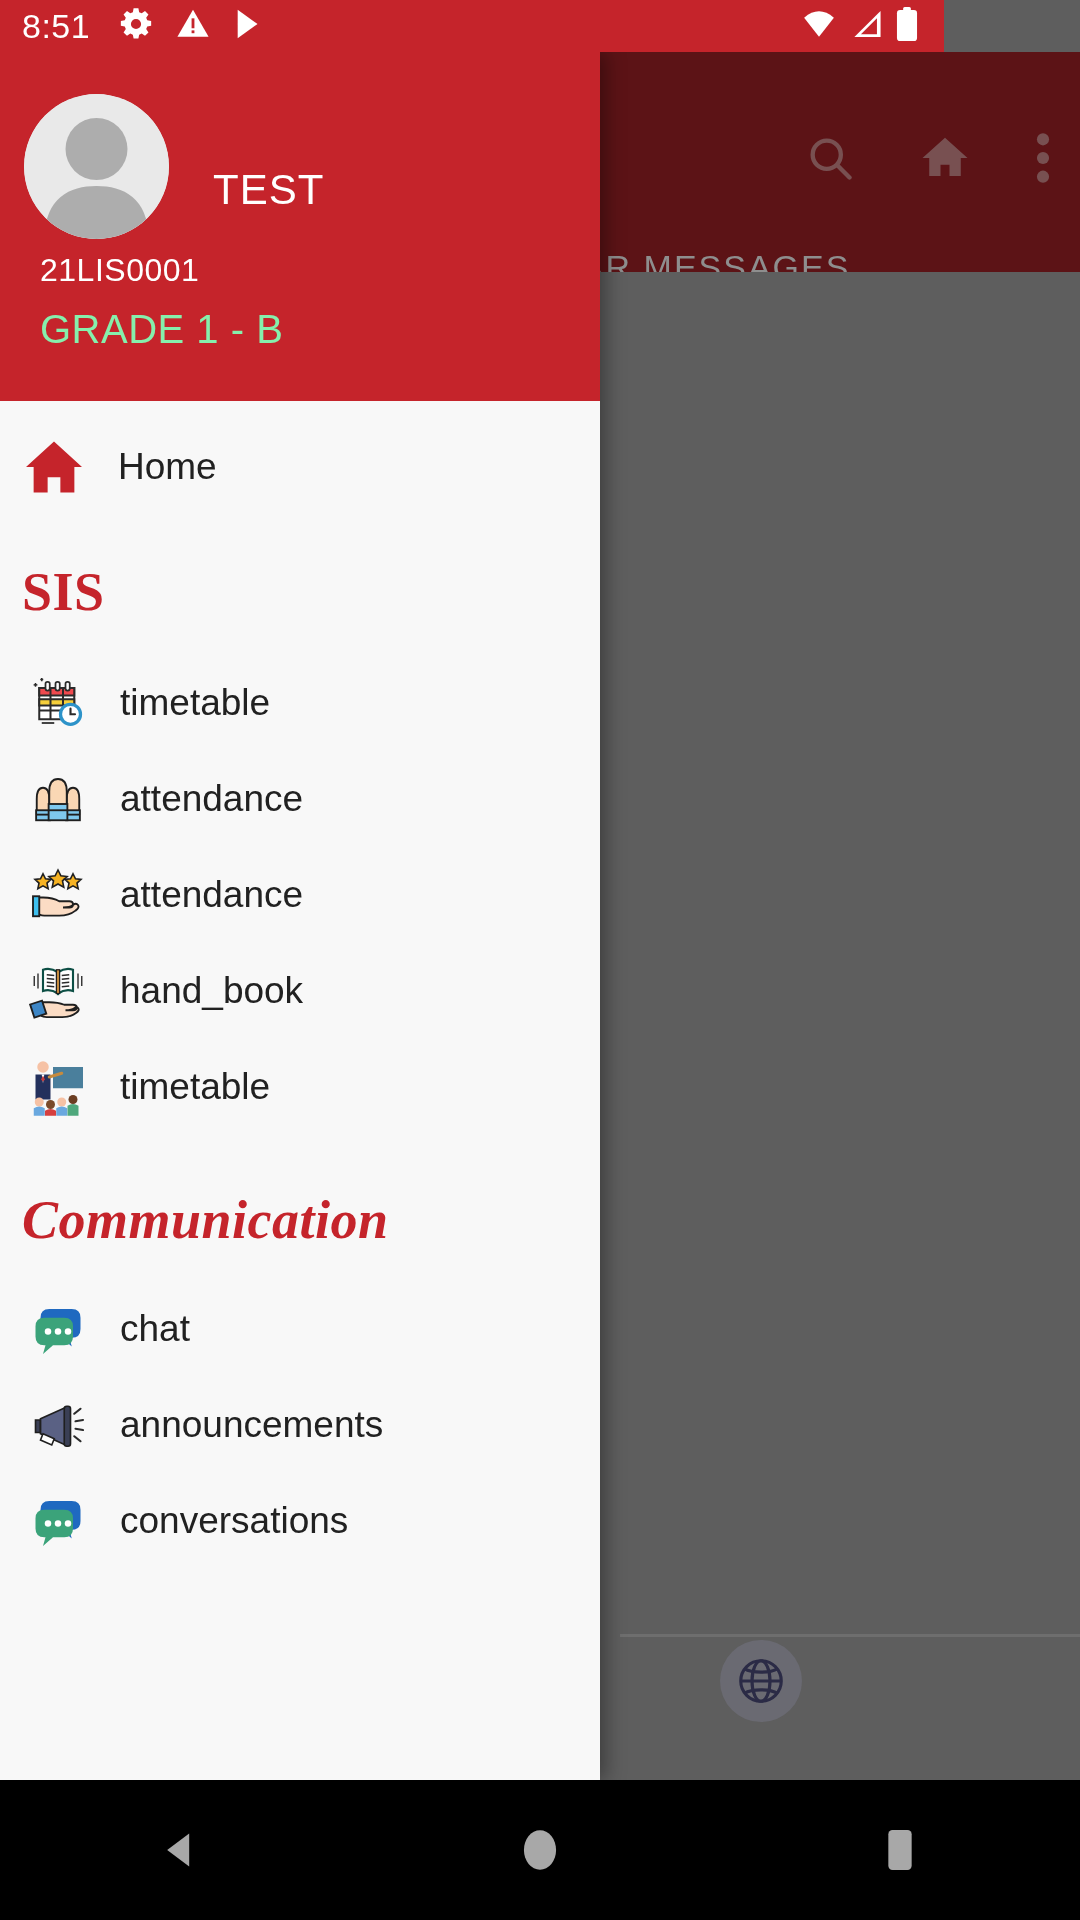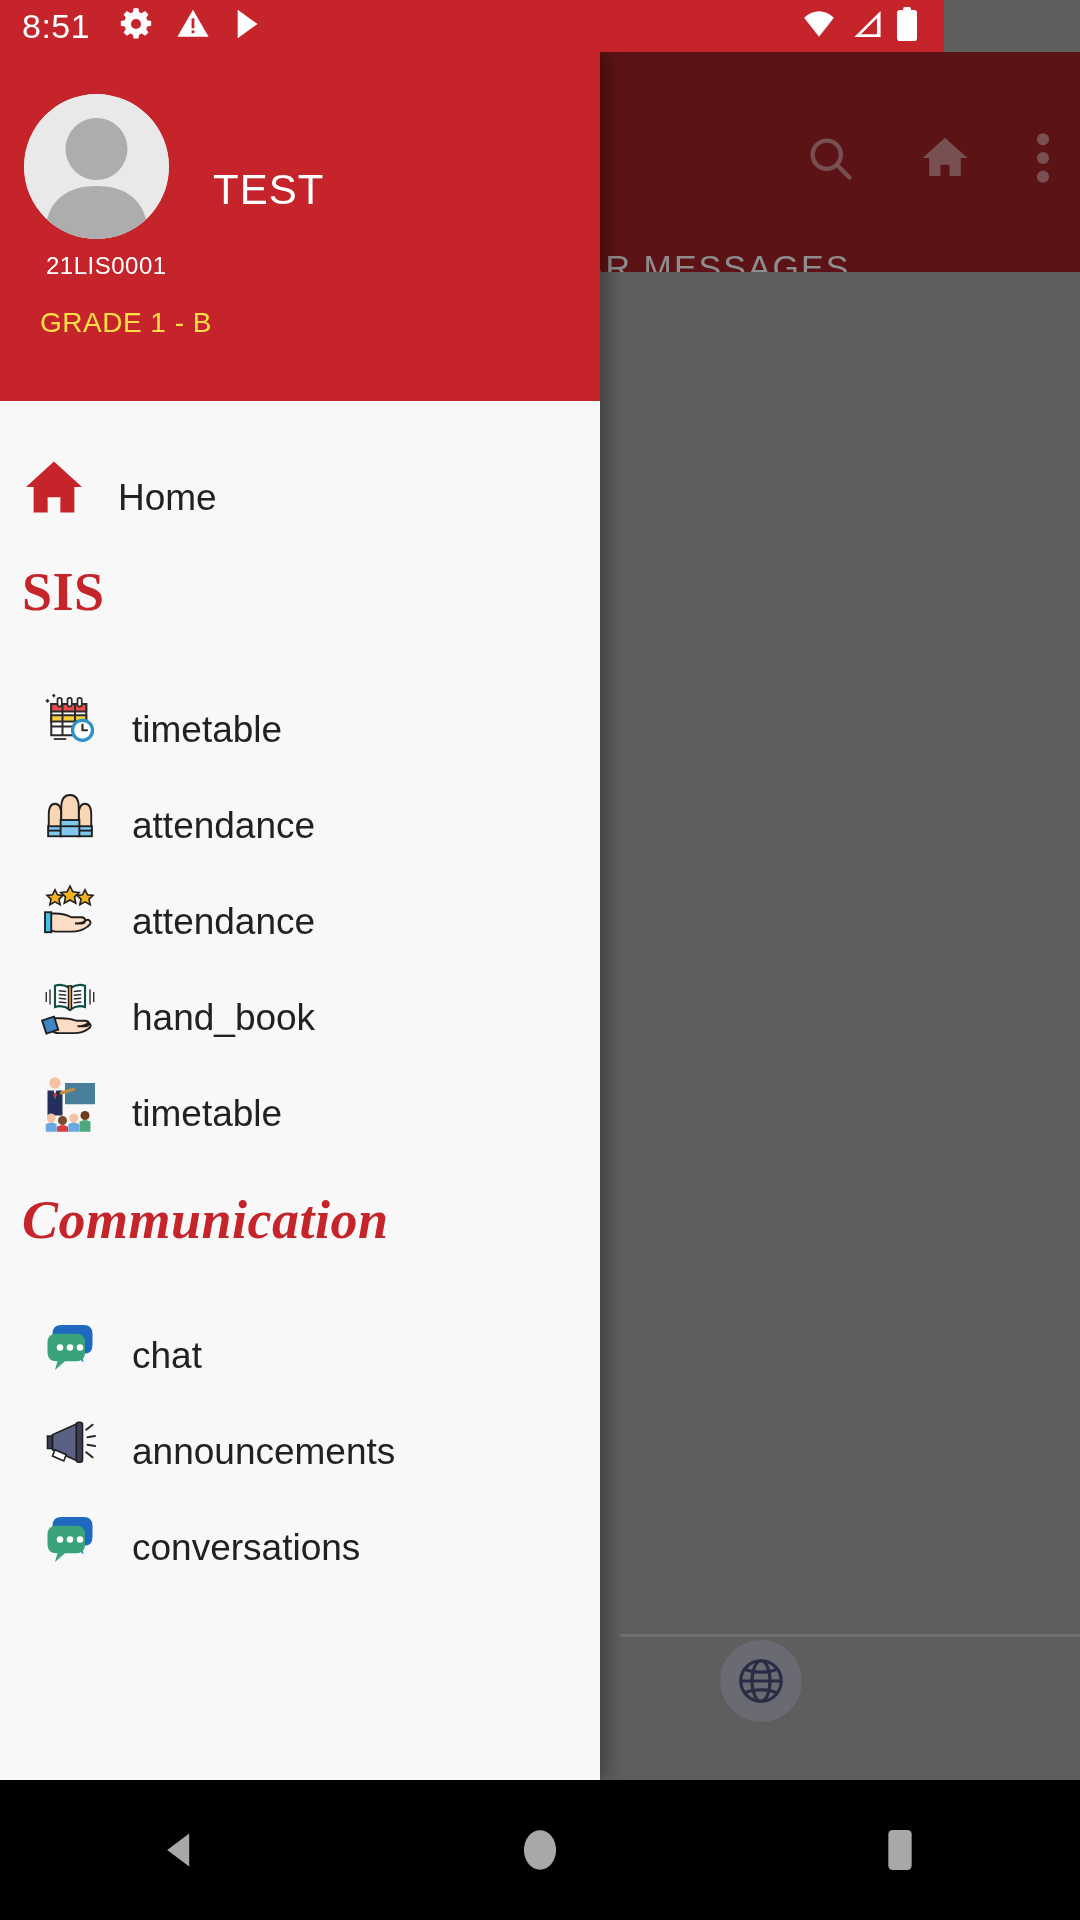"21LIS0001" .profile-id { font-size: 24px -> 32px; left: 46px -> 40px }
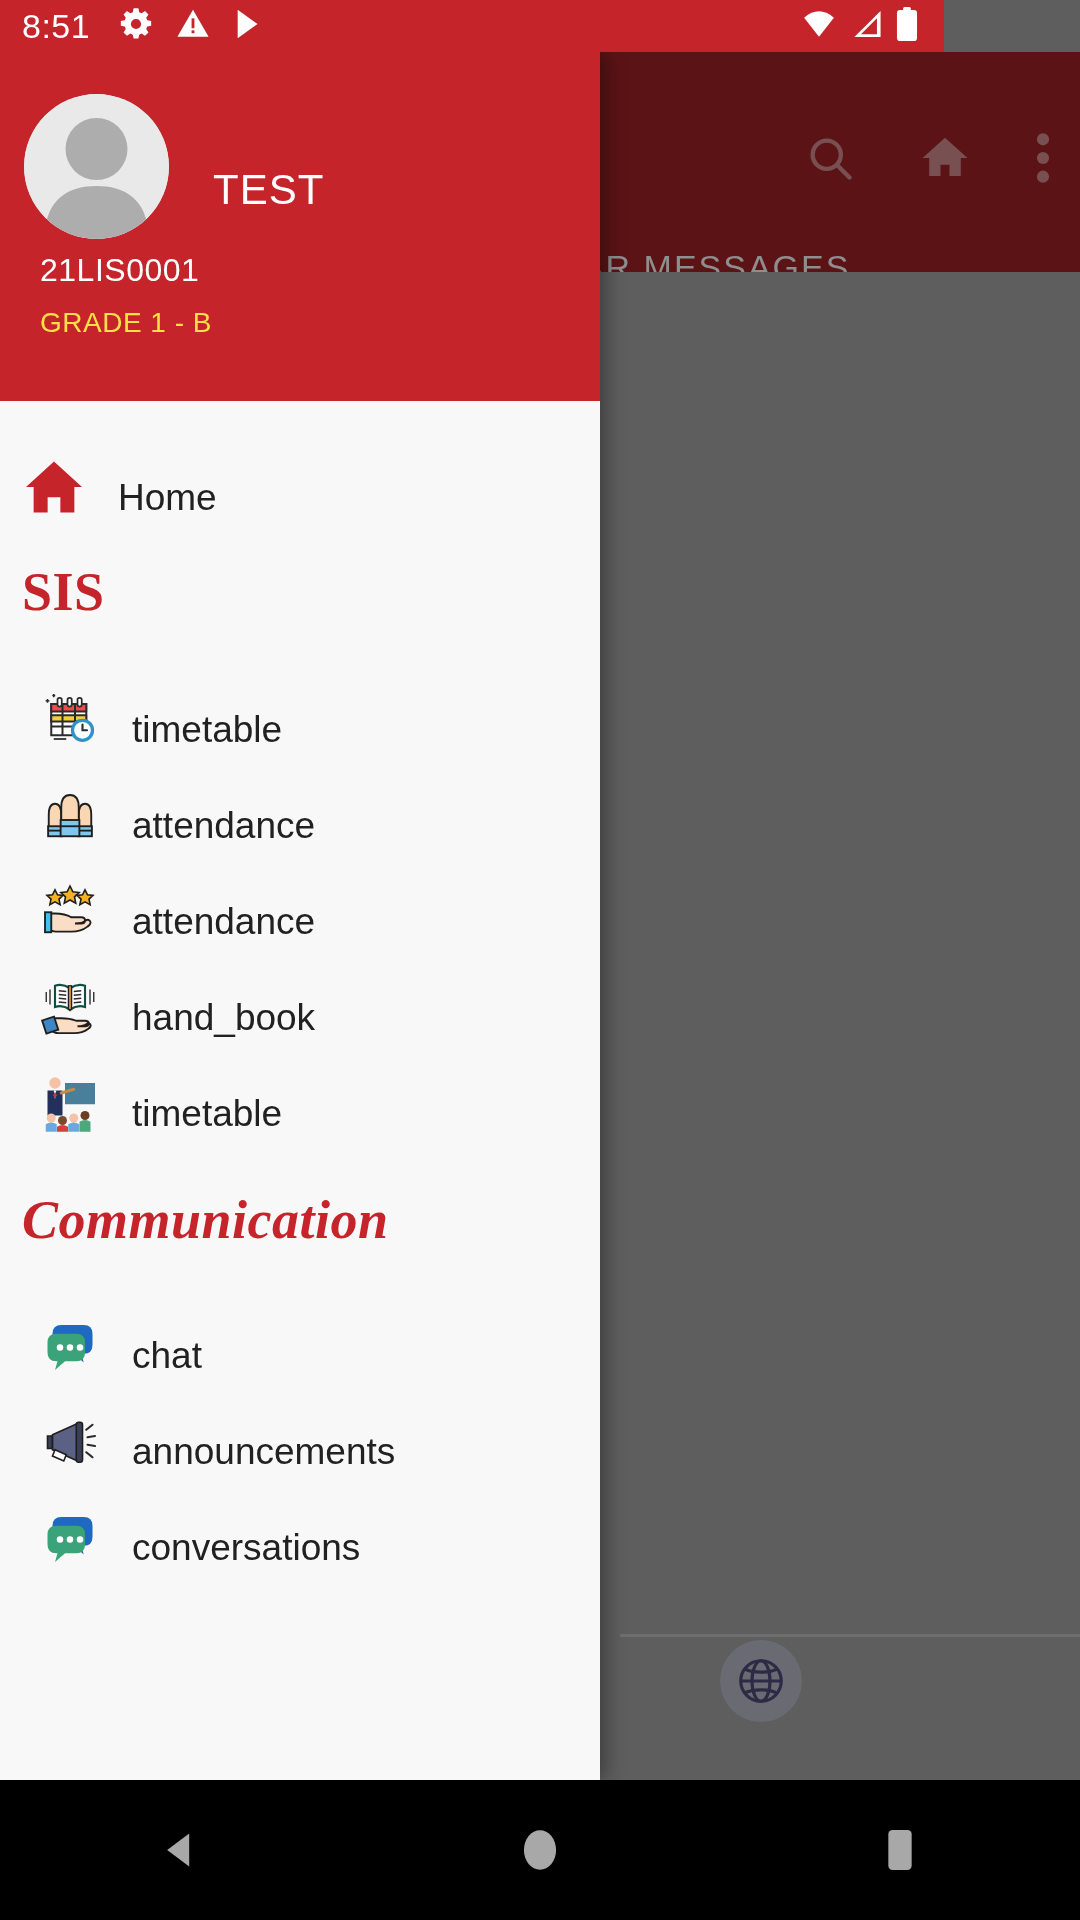"GRADE 1 - B" .profile-grade { color: #fde047 -> #86efac; font-size: 28px -> 40px }
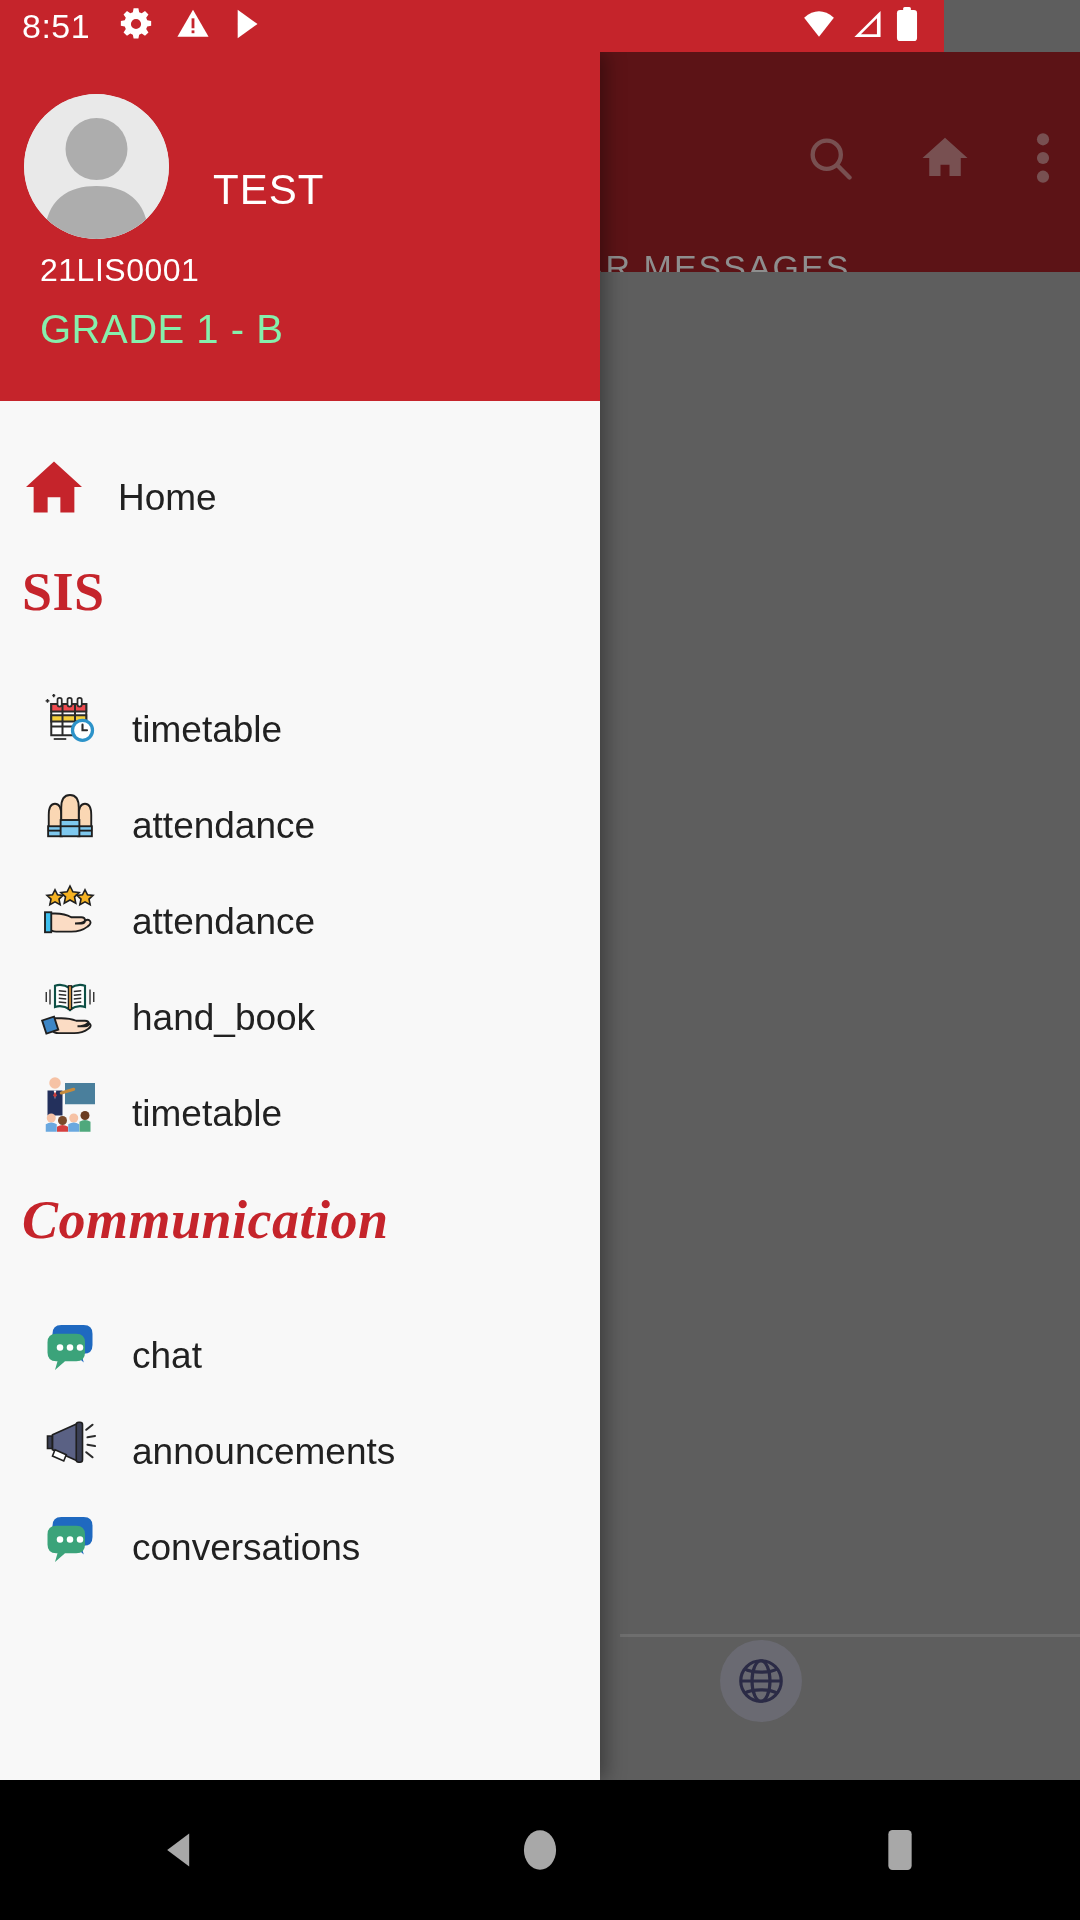"Home" .nav-row { align-items: flex-end -> center }
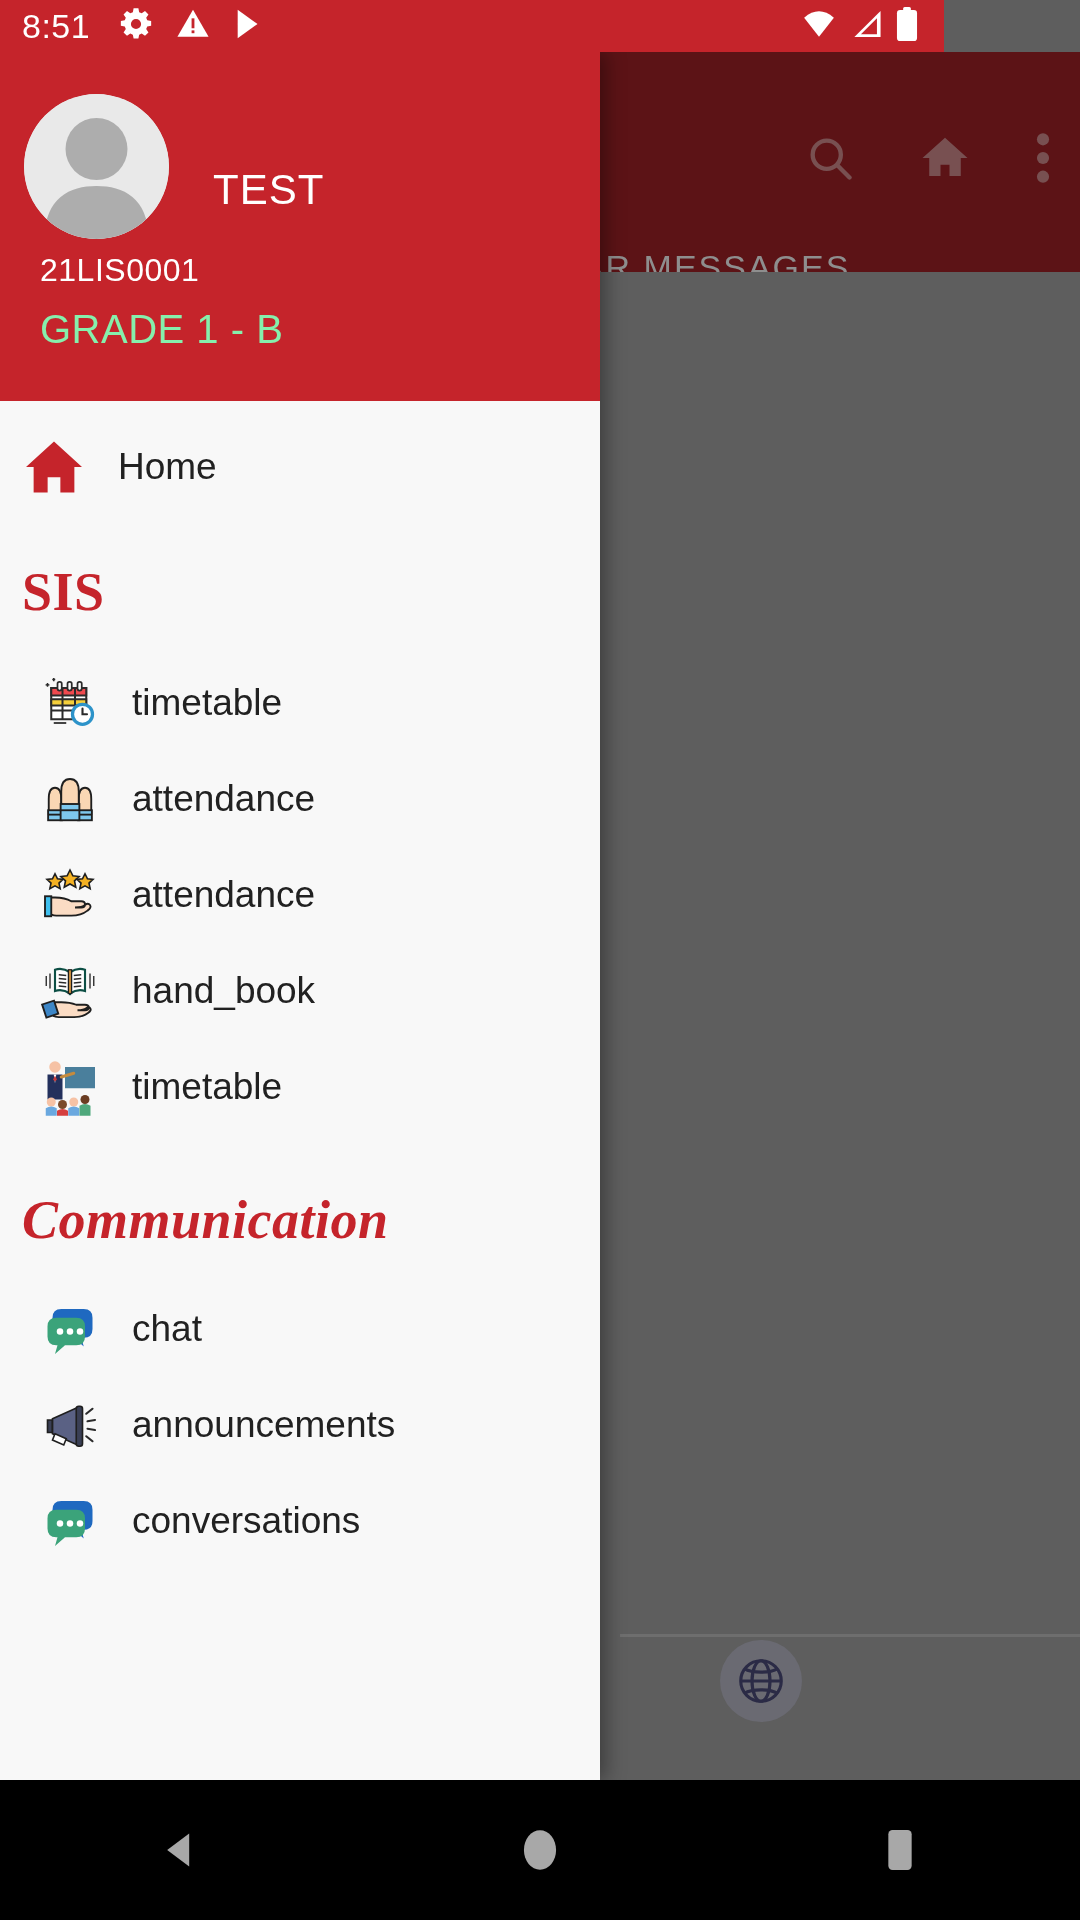"timetable" .sub-row { padding-left: 38px -> 26px }
